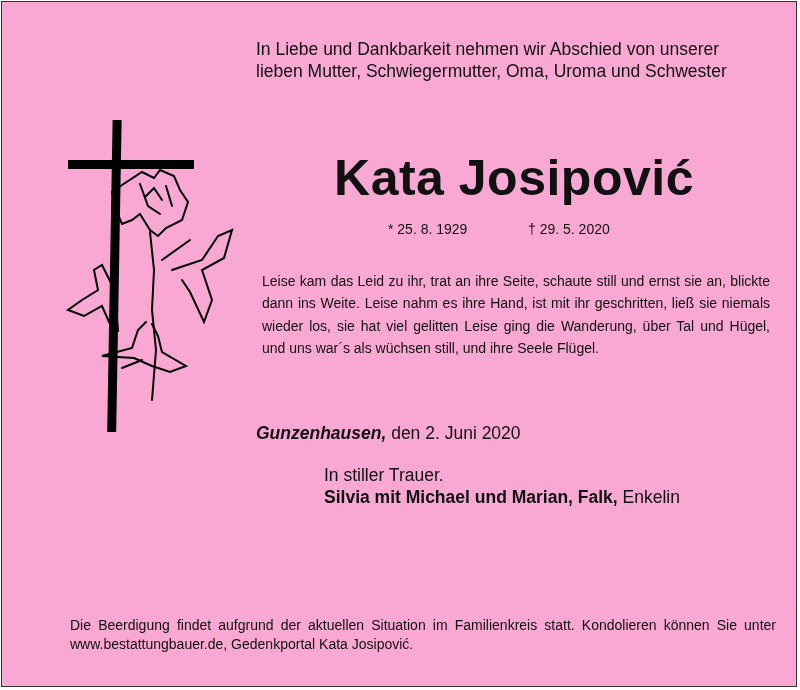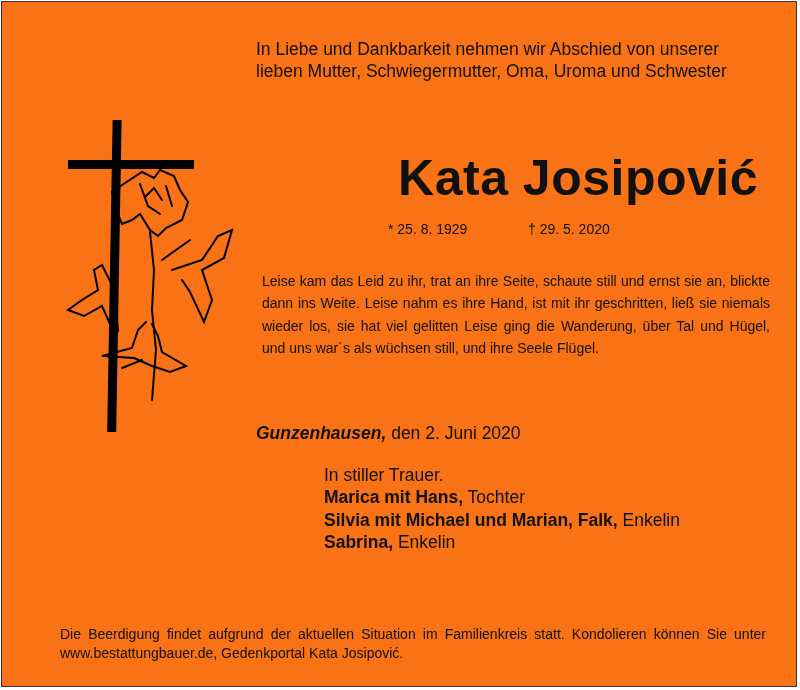"In Liebe und Dankbarkeit nehmen" .frame { background: #f97316 -> #f9a8d4 }
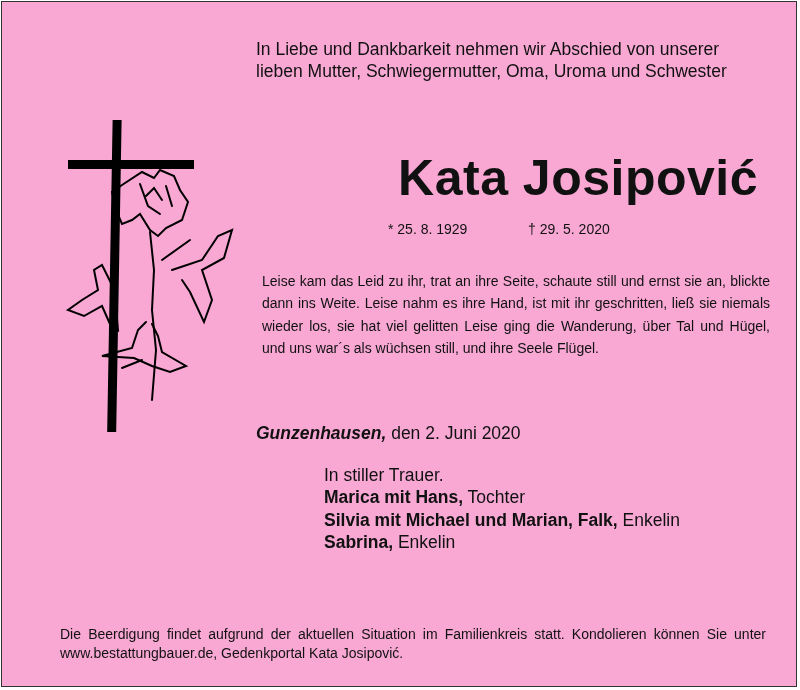"Kata Josipović" .name { left: 236px -> 252px; text-align: right -> center }
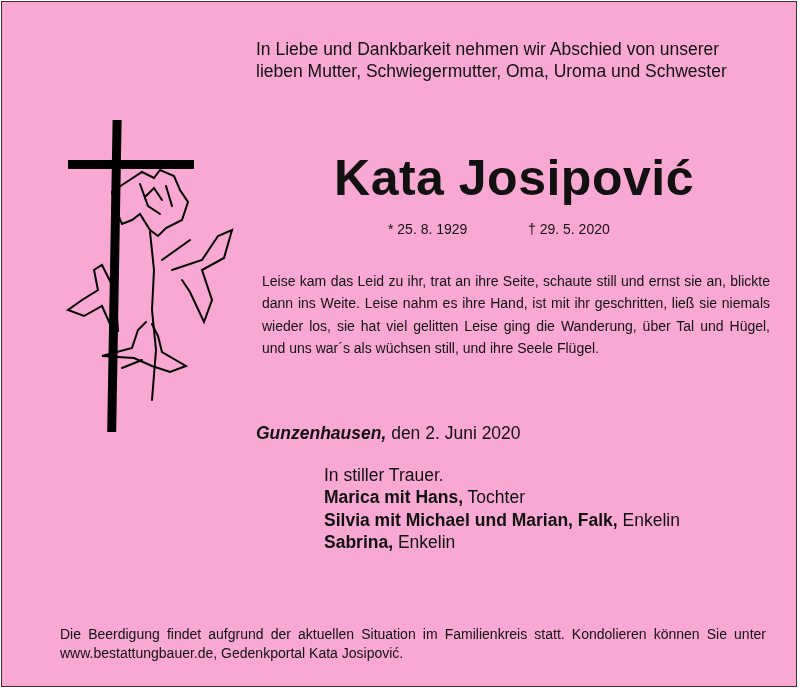"Marica mit Hans, Tochter" div { html: <div><b>Marica mit Hans,</b><span> Tochter</span></div> -> none }
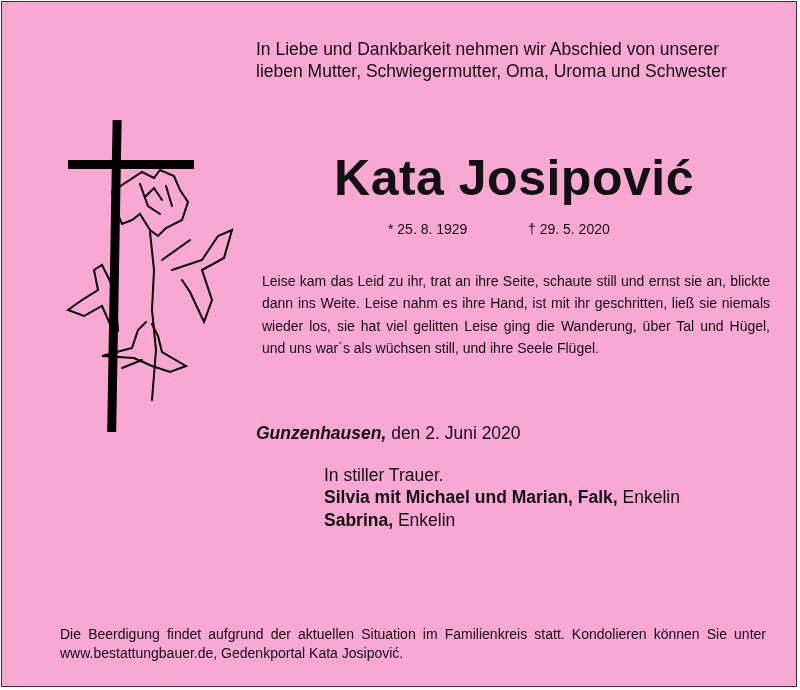"Sabrina, Enkelin" div { html: <div><b>Sabrina,</b><span> Enkelin</span></div> -> none }
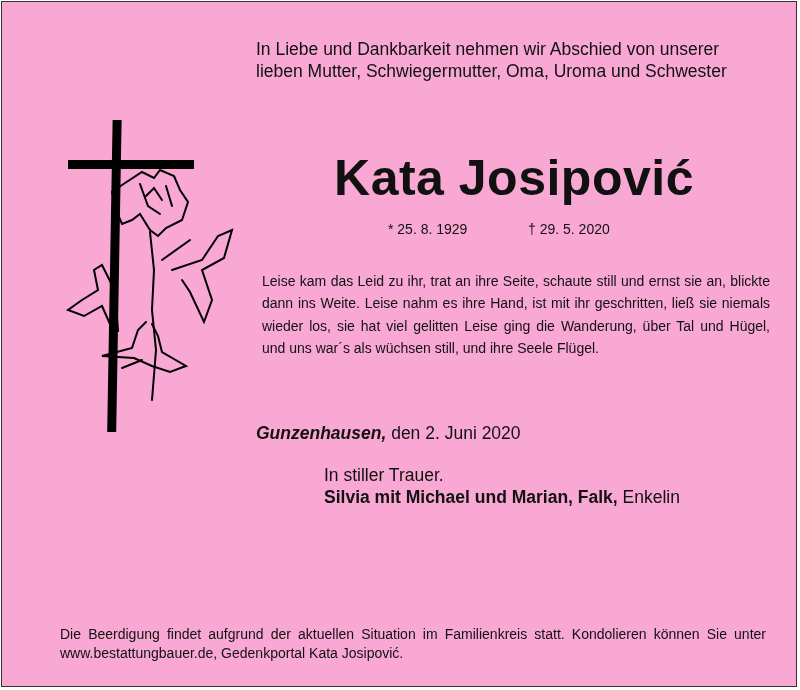"Die Beerdigung findet aufgrund der" .footer { left: 58px -> 68px; margin-top: 9px -> none }
